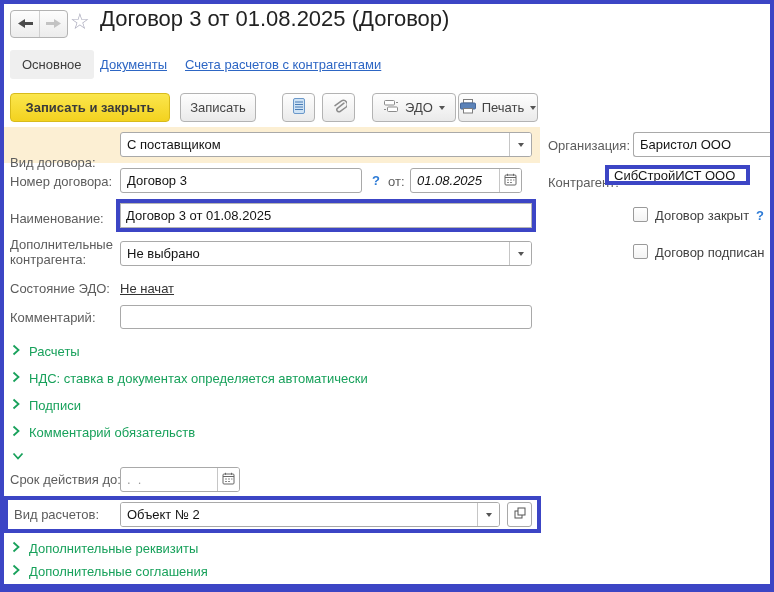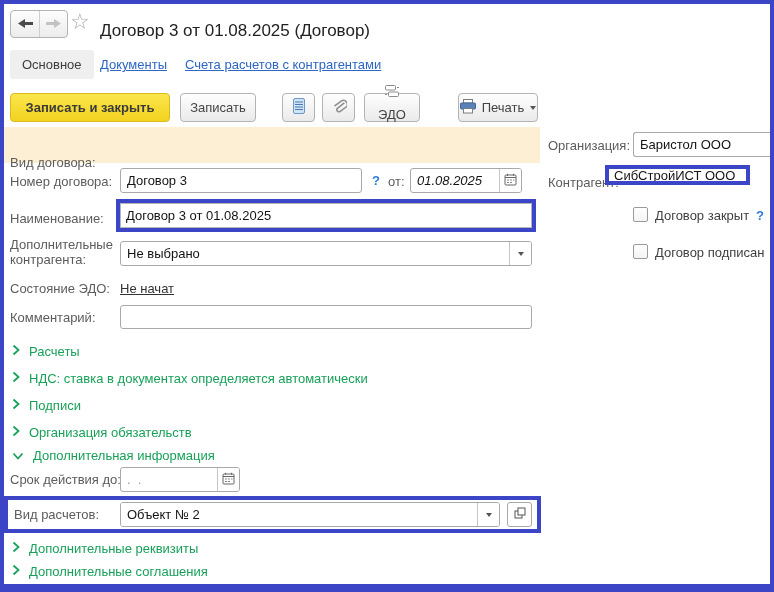"Договор 3 от 01.08.2025 (Договор)" .title { font-size: 17px -> 22px; top: 17px -> 2px }
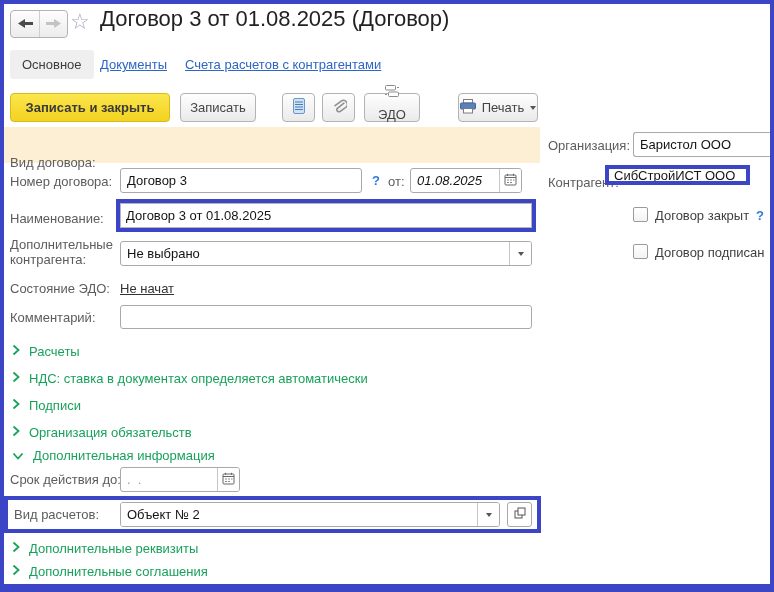"ЭДО" div.btn { flex-direction: column -> none; left: 360px -> 368px; width: 56px -> 84px }
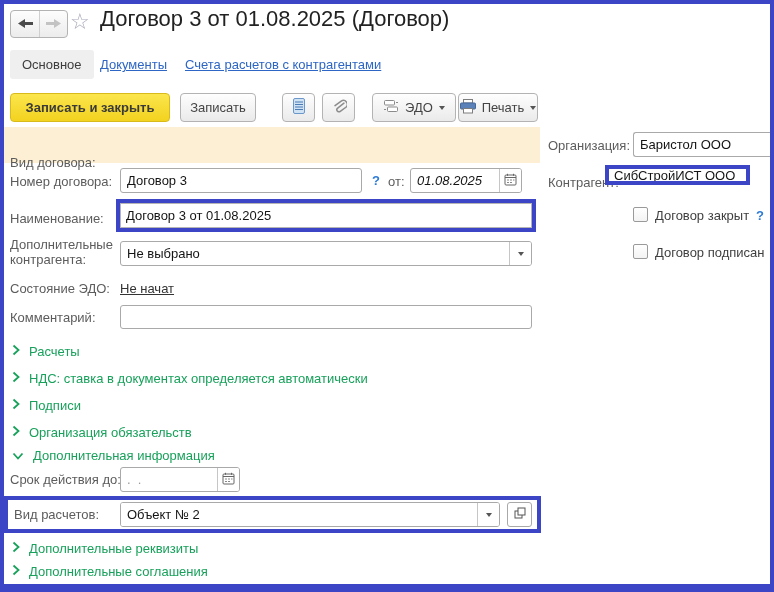"С поставщиком" div.fld { html: none -> <div> <input> <div> <span></span> </div> </div> }
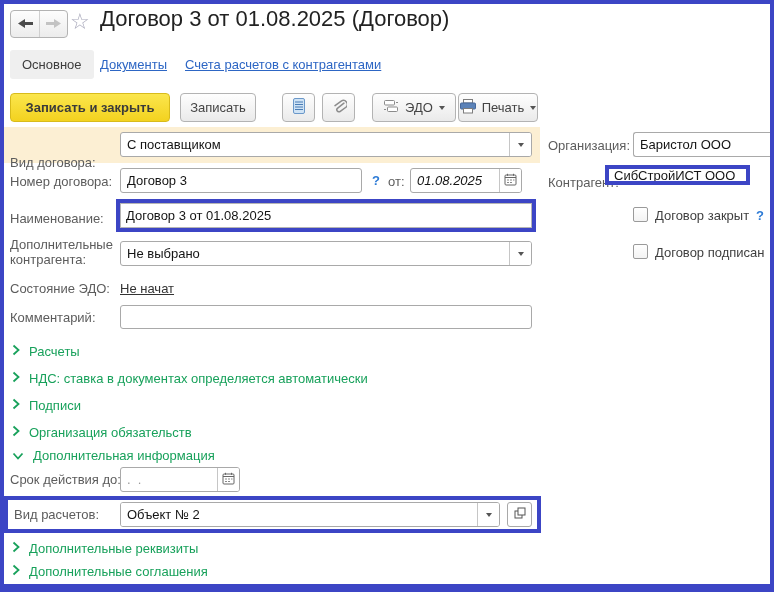"Организация обязательств" span { text: Организация -> Комментарий }
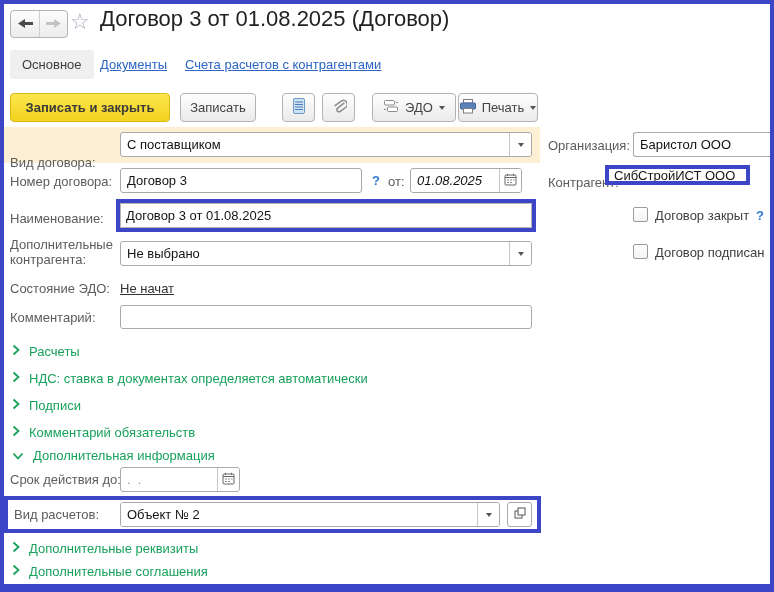"Дополнительная информация" span { html: <span>Дополнительная информация</span> -> none }
